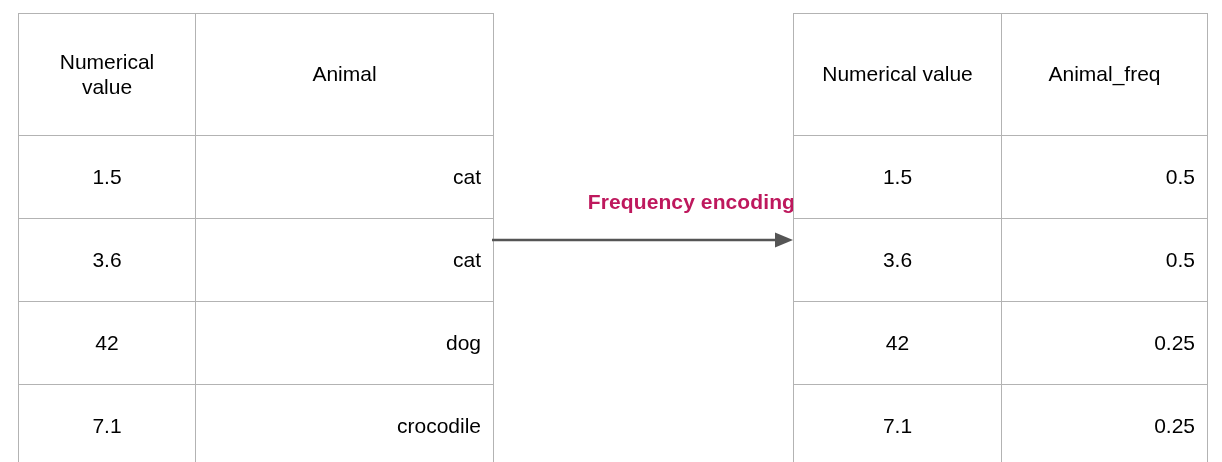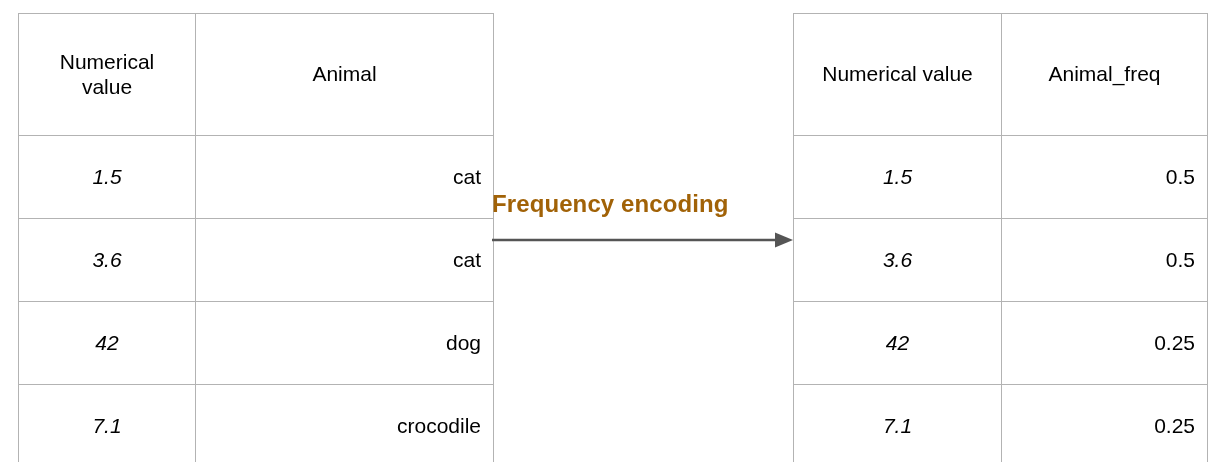"1.5" .data-table .cell-num { font-style: italic -> none }
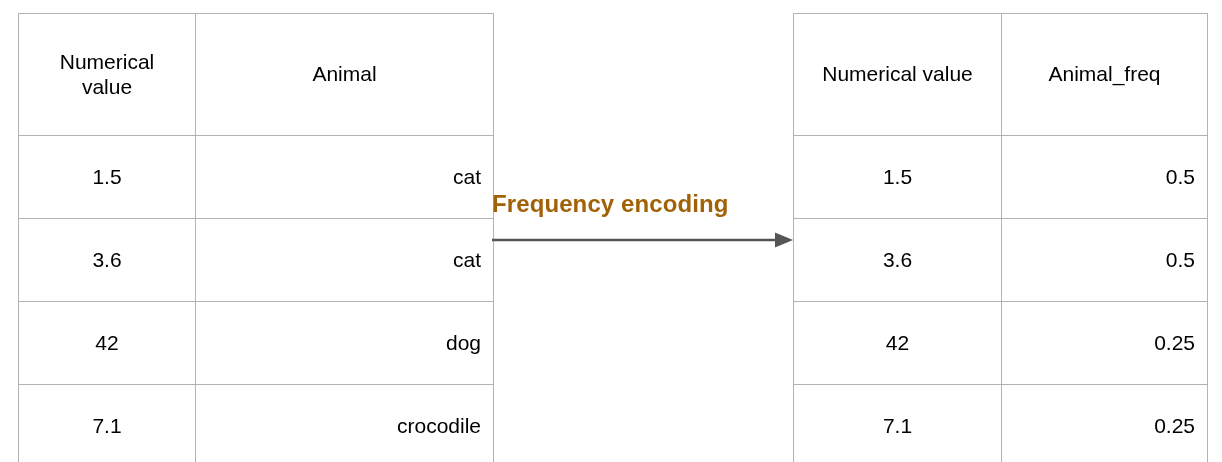"Frequency encoding" #transform-label { color: #a16207 -> #be185d; font-size: 24px -> 21px; text-align: left -> right }
